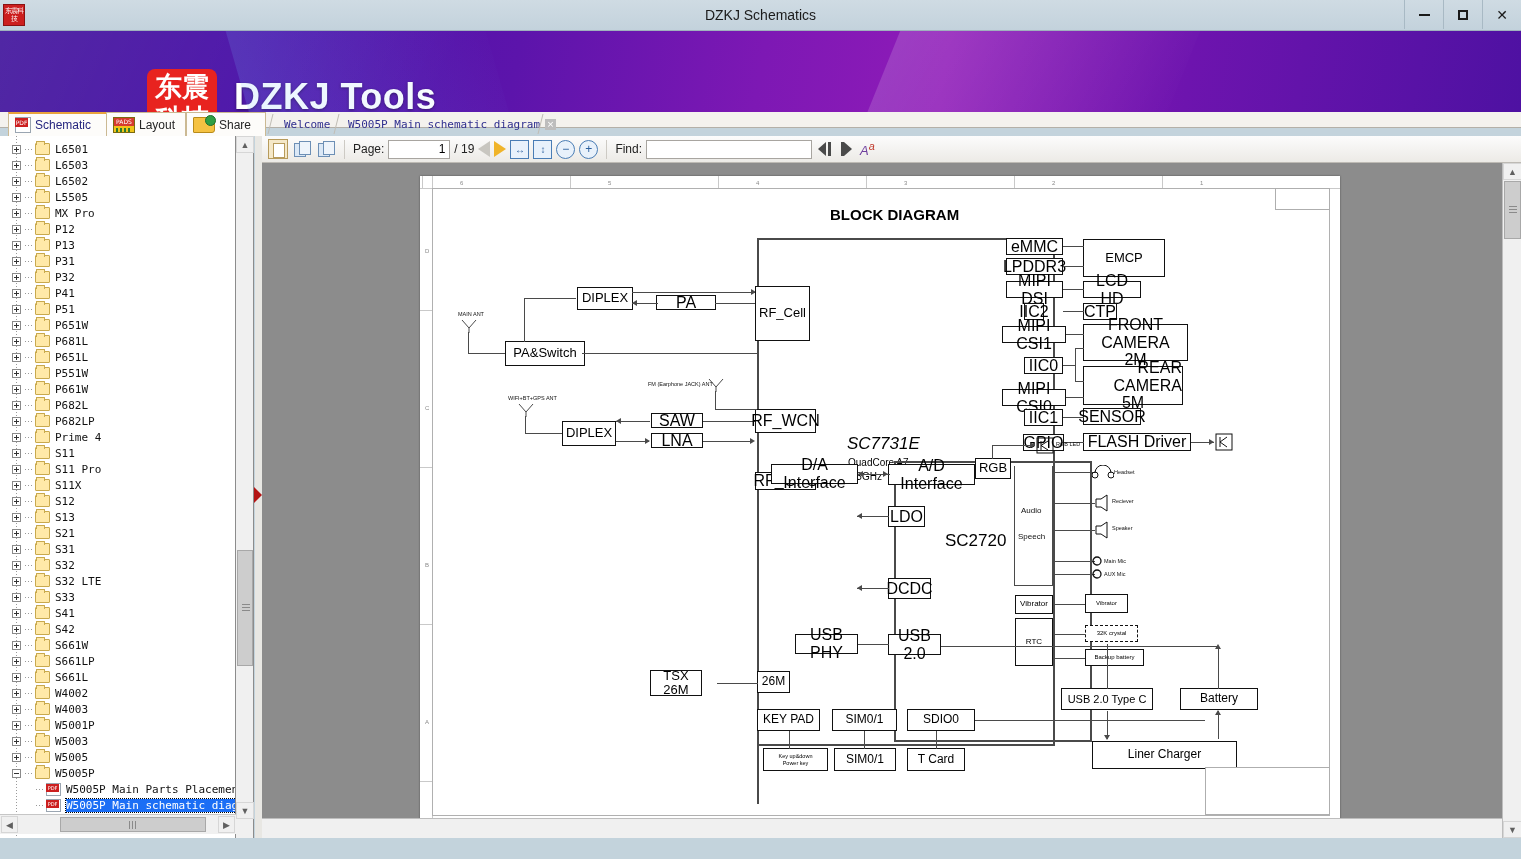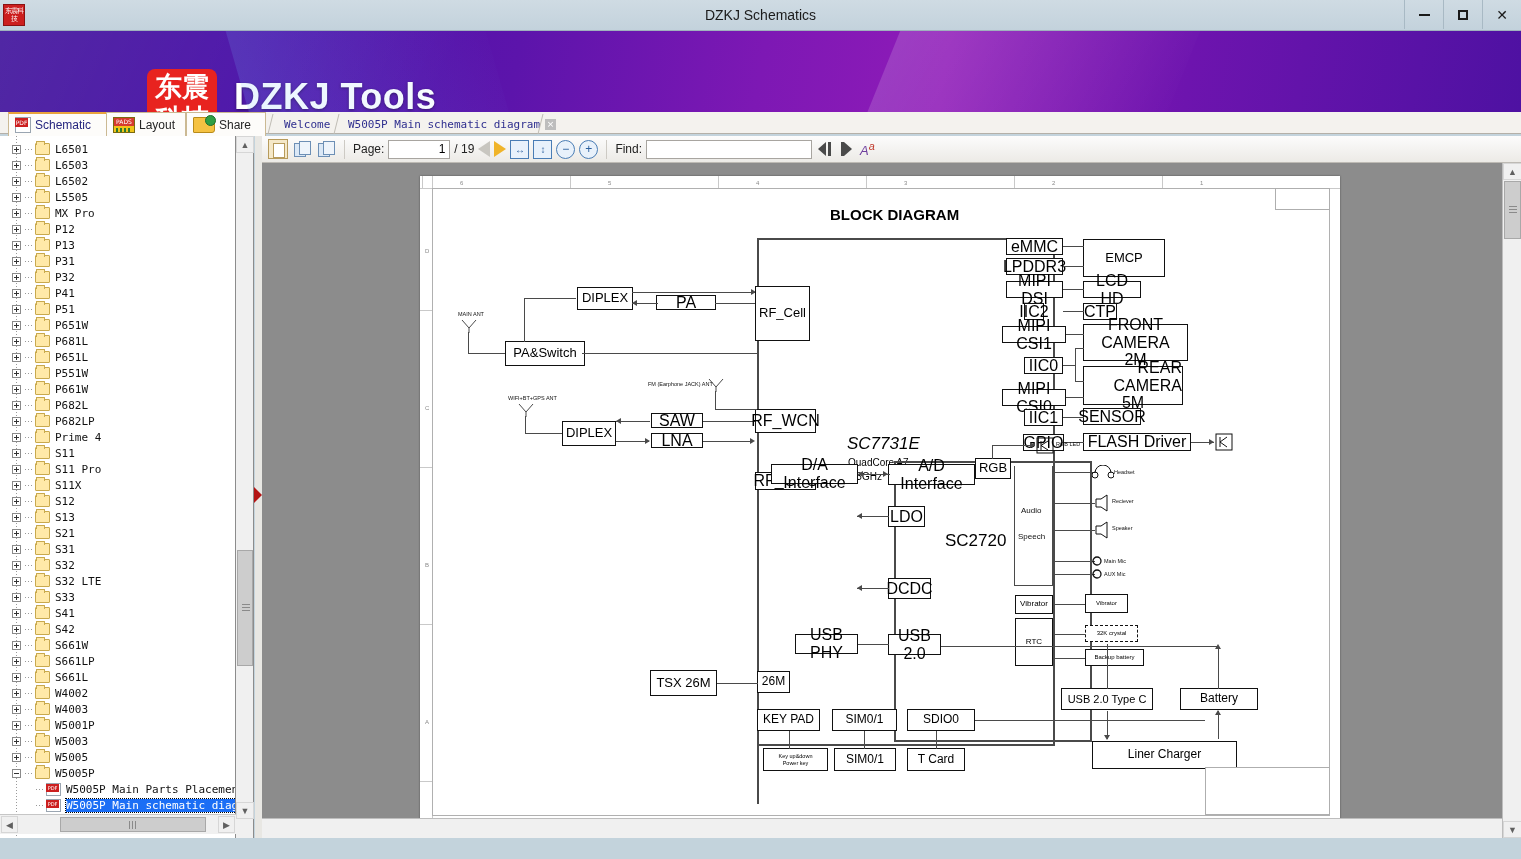"Schematic" .tabstrip { height: 22px -> 16px }
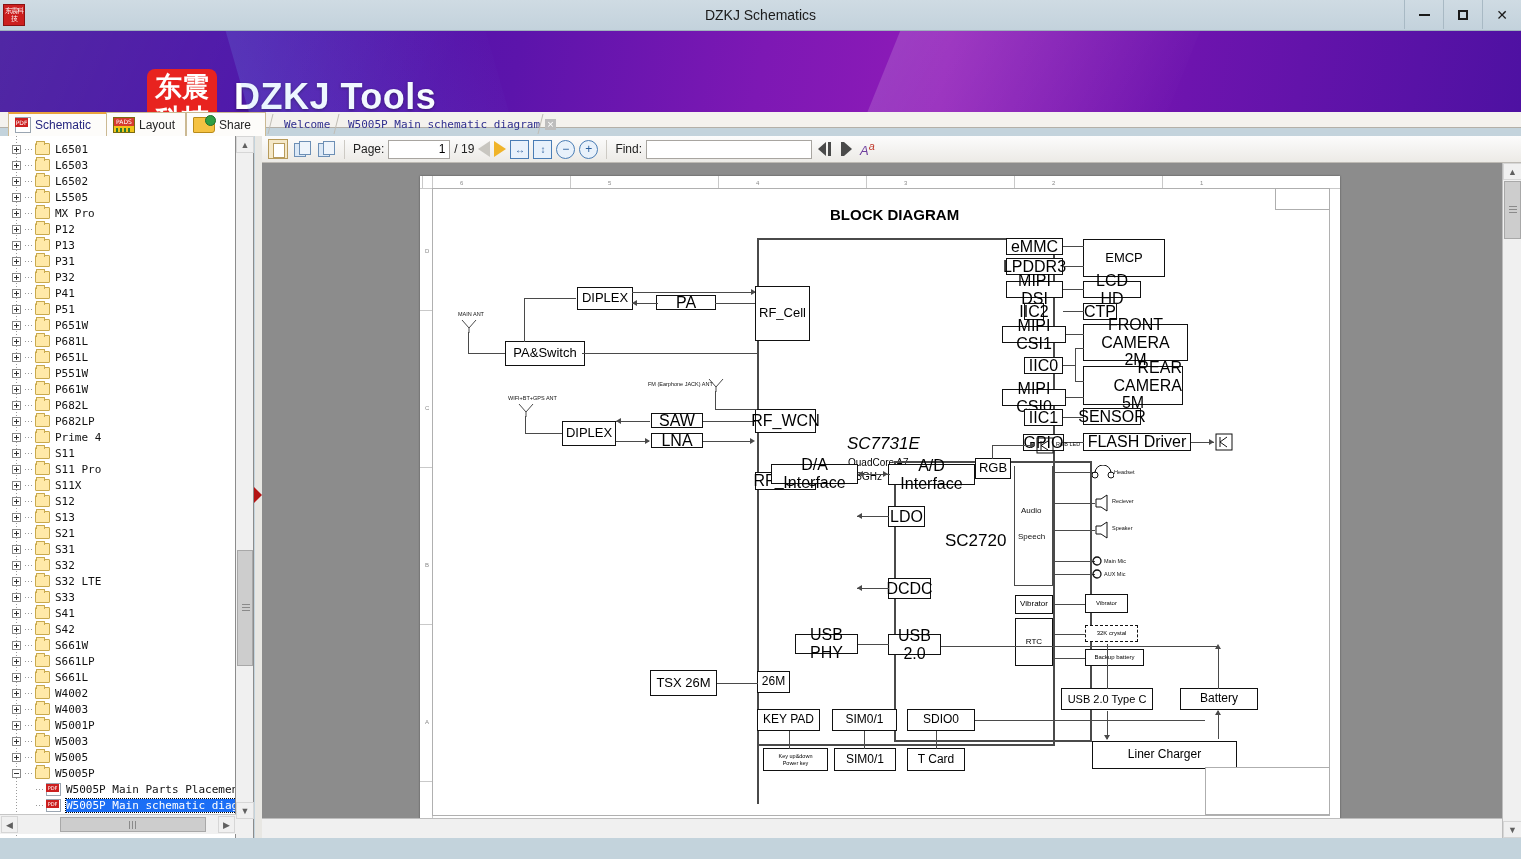"TSX 26M" div.bx { width: 67px -> 52px }
